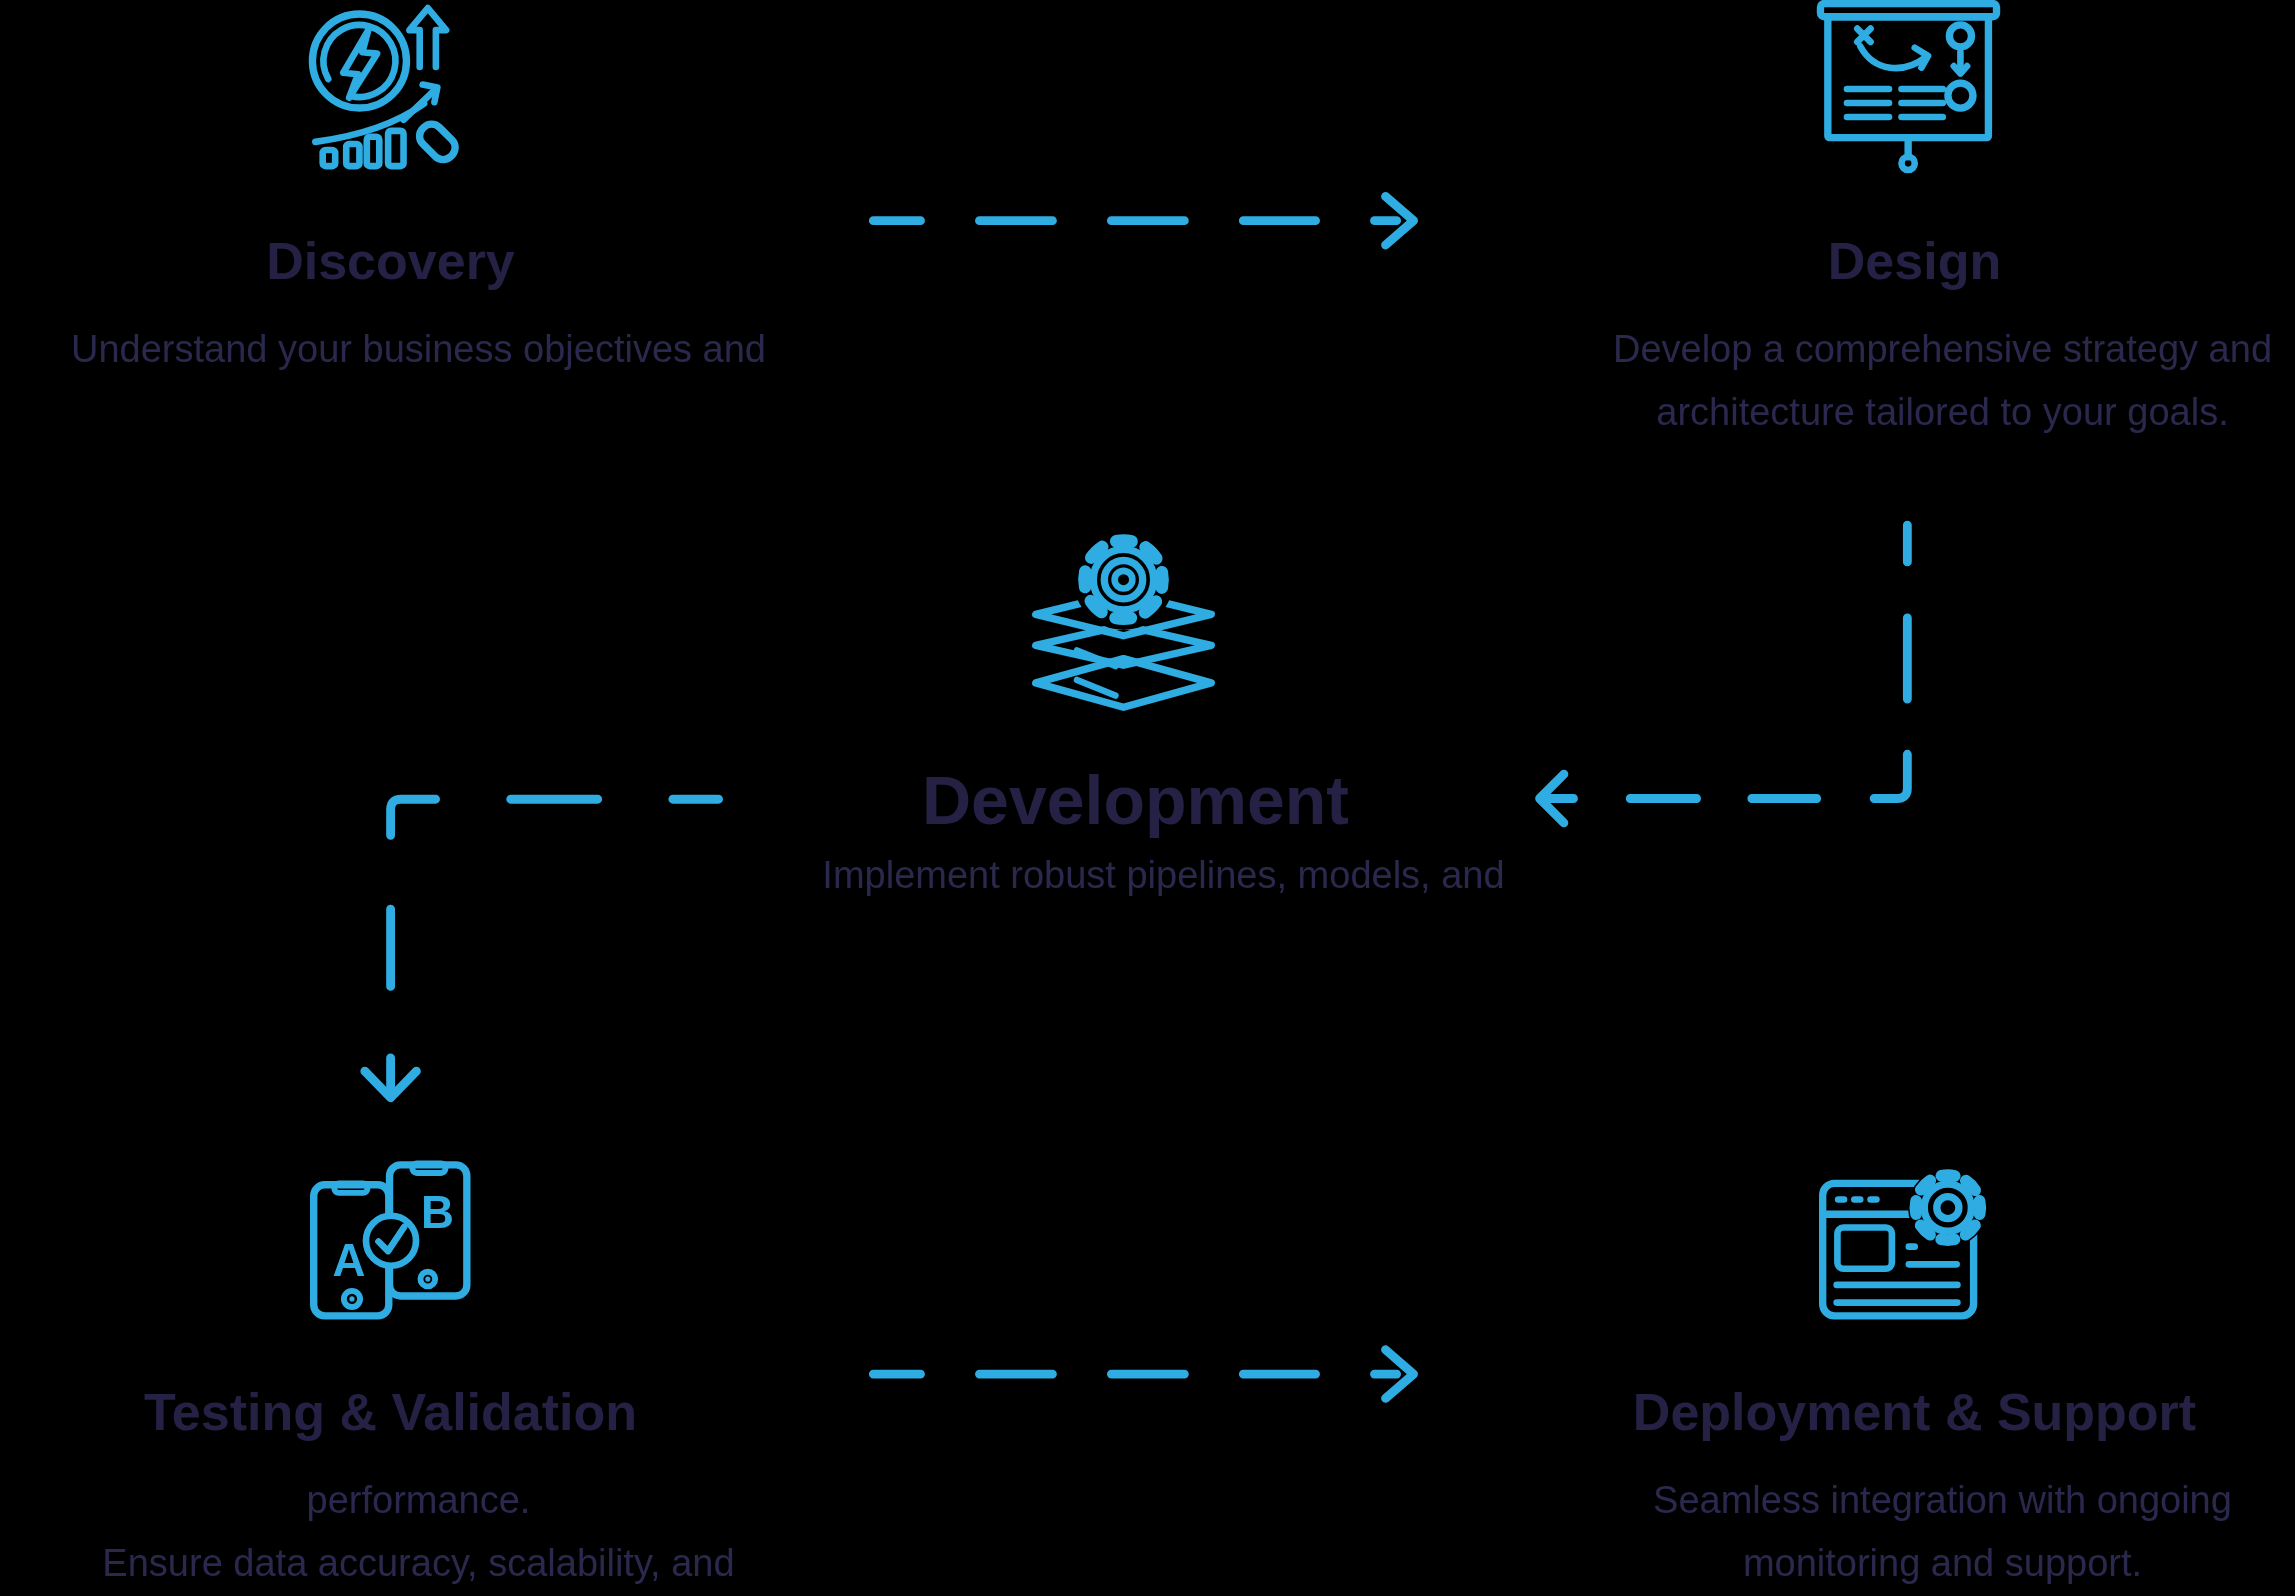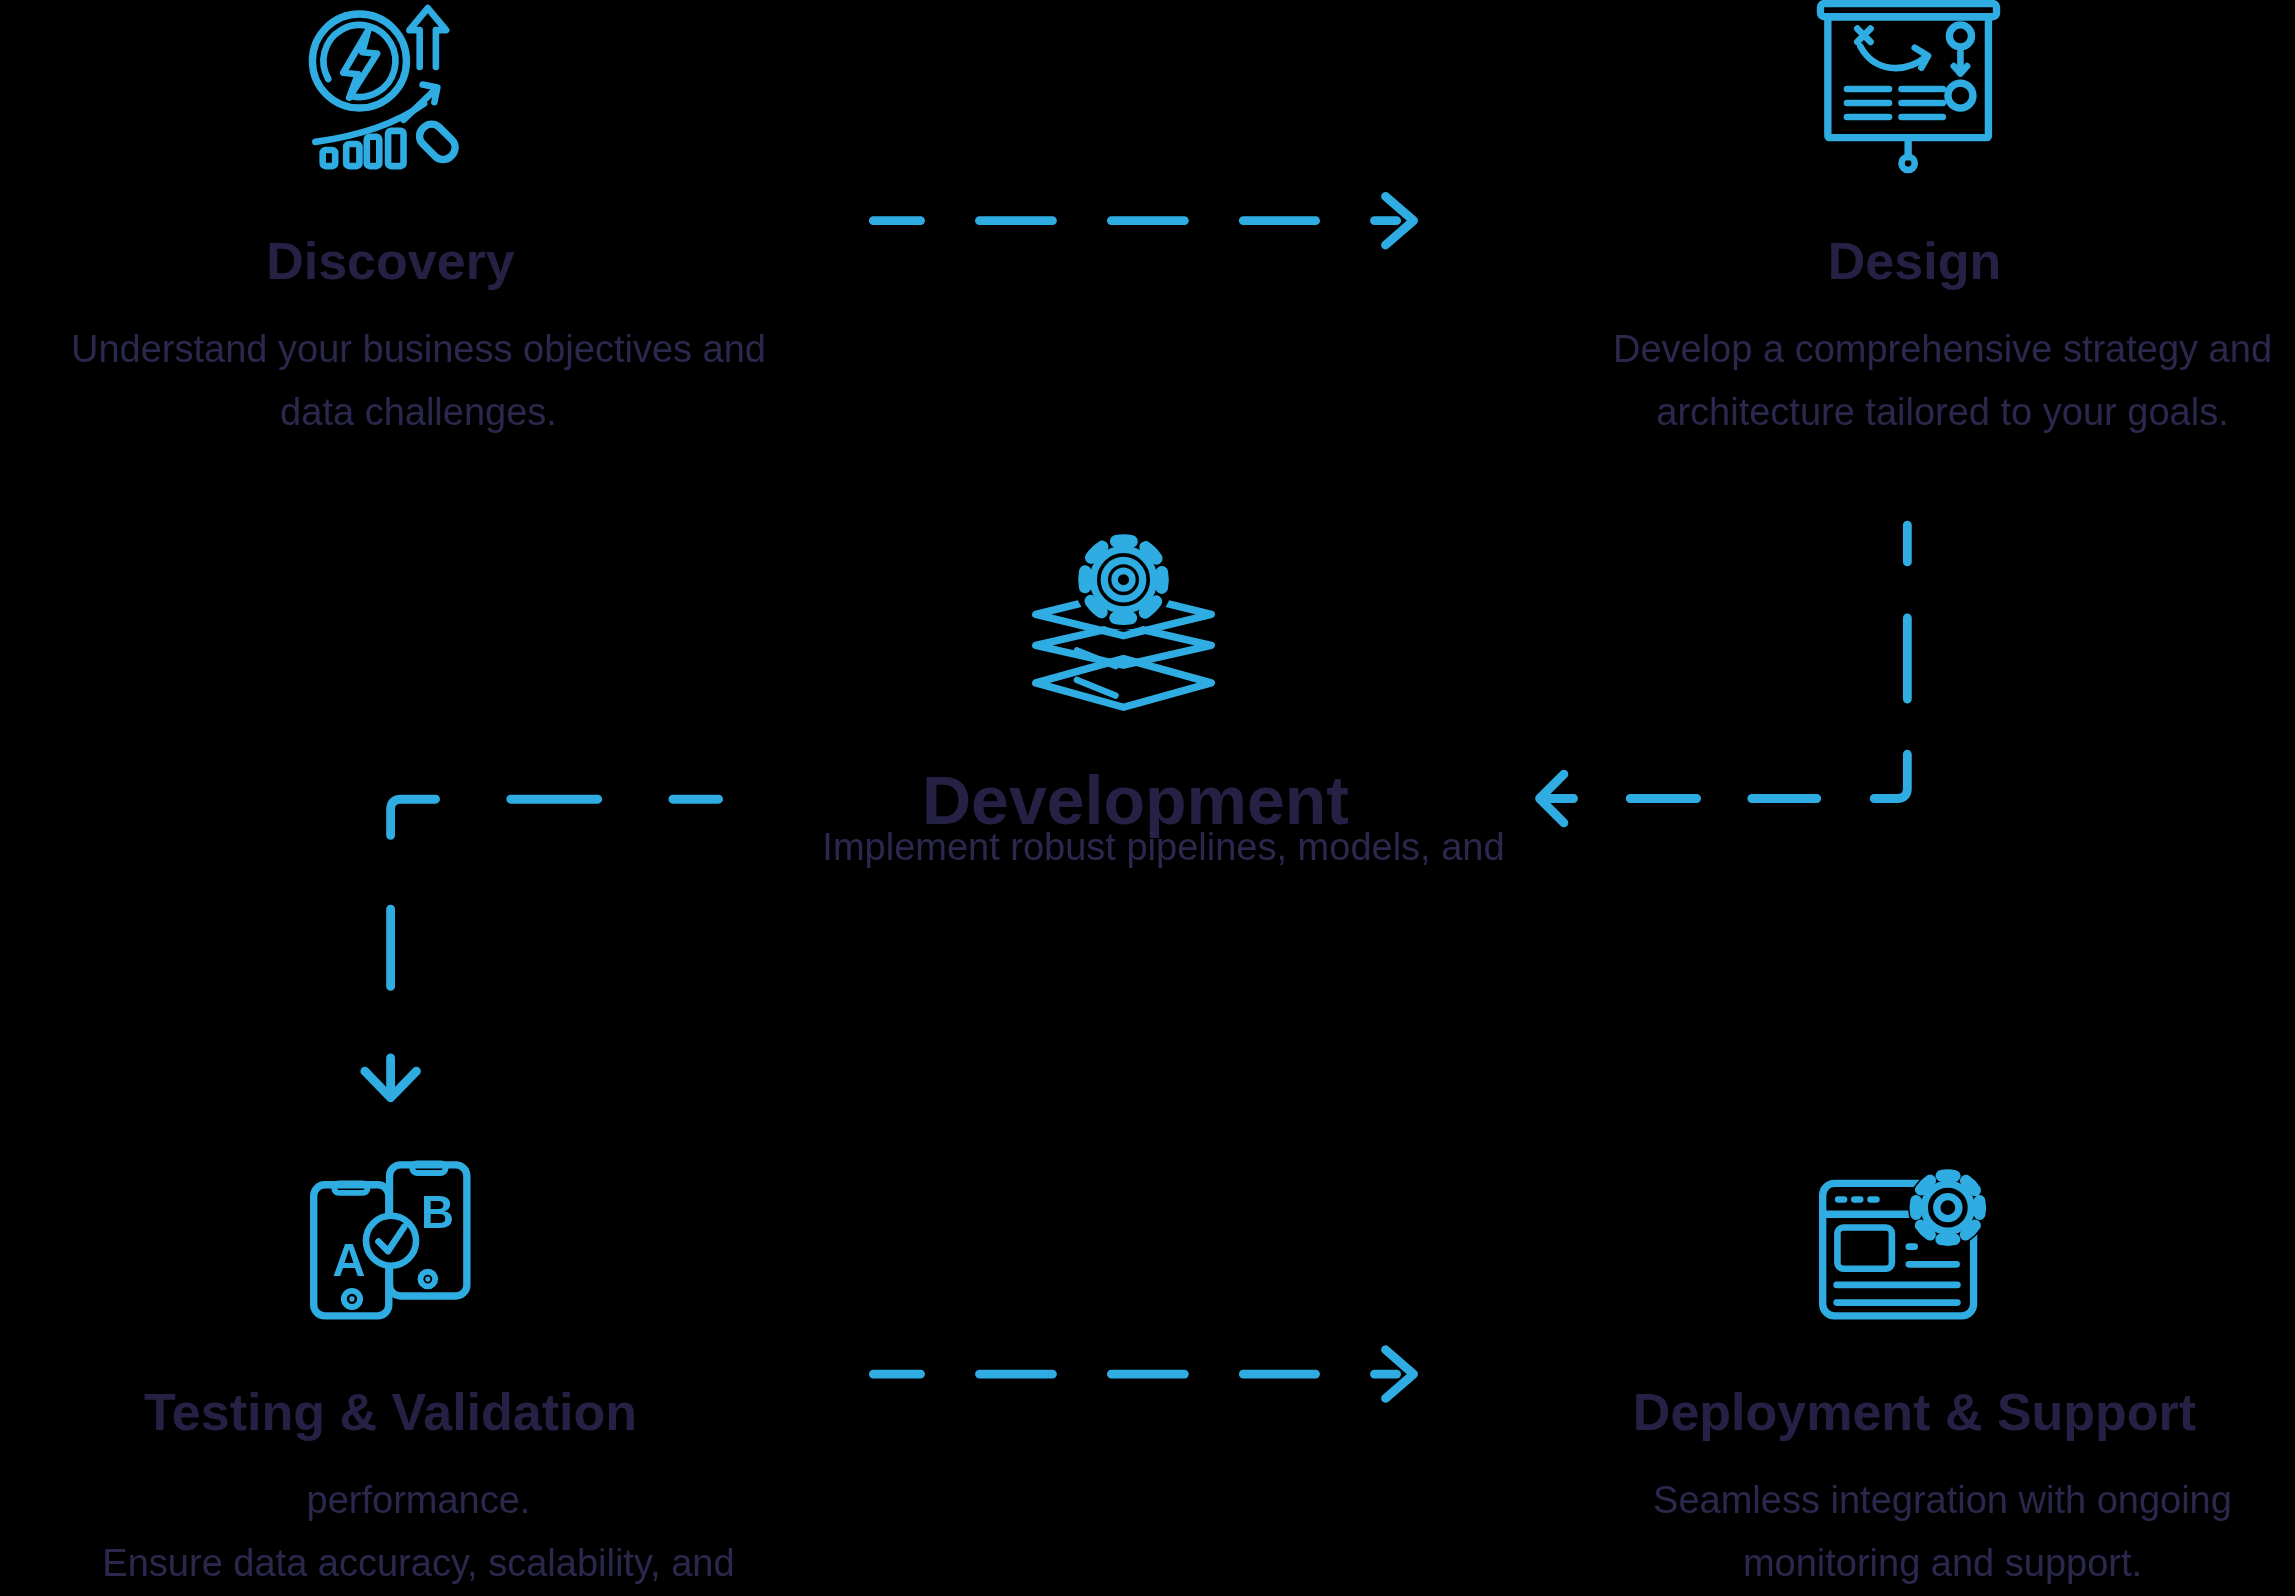"data challenges." div { html: <div>data challenges.</div> -> none }
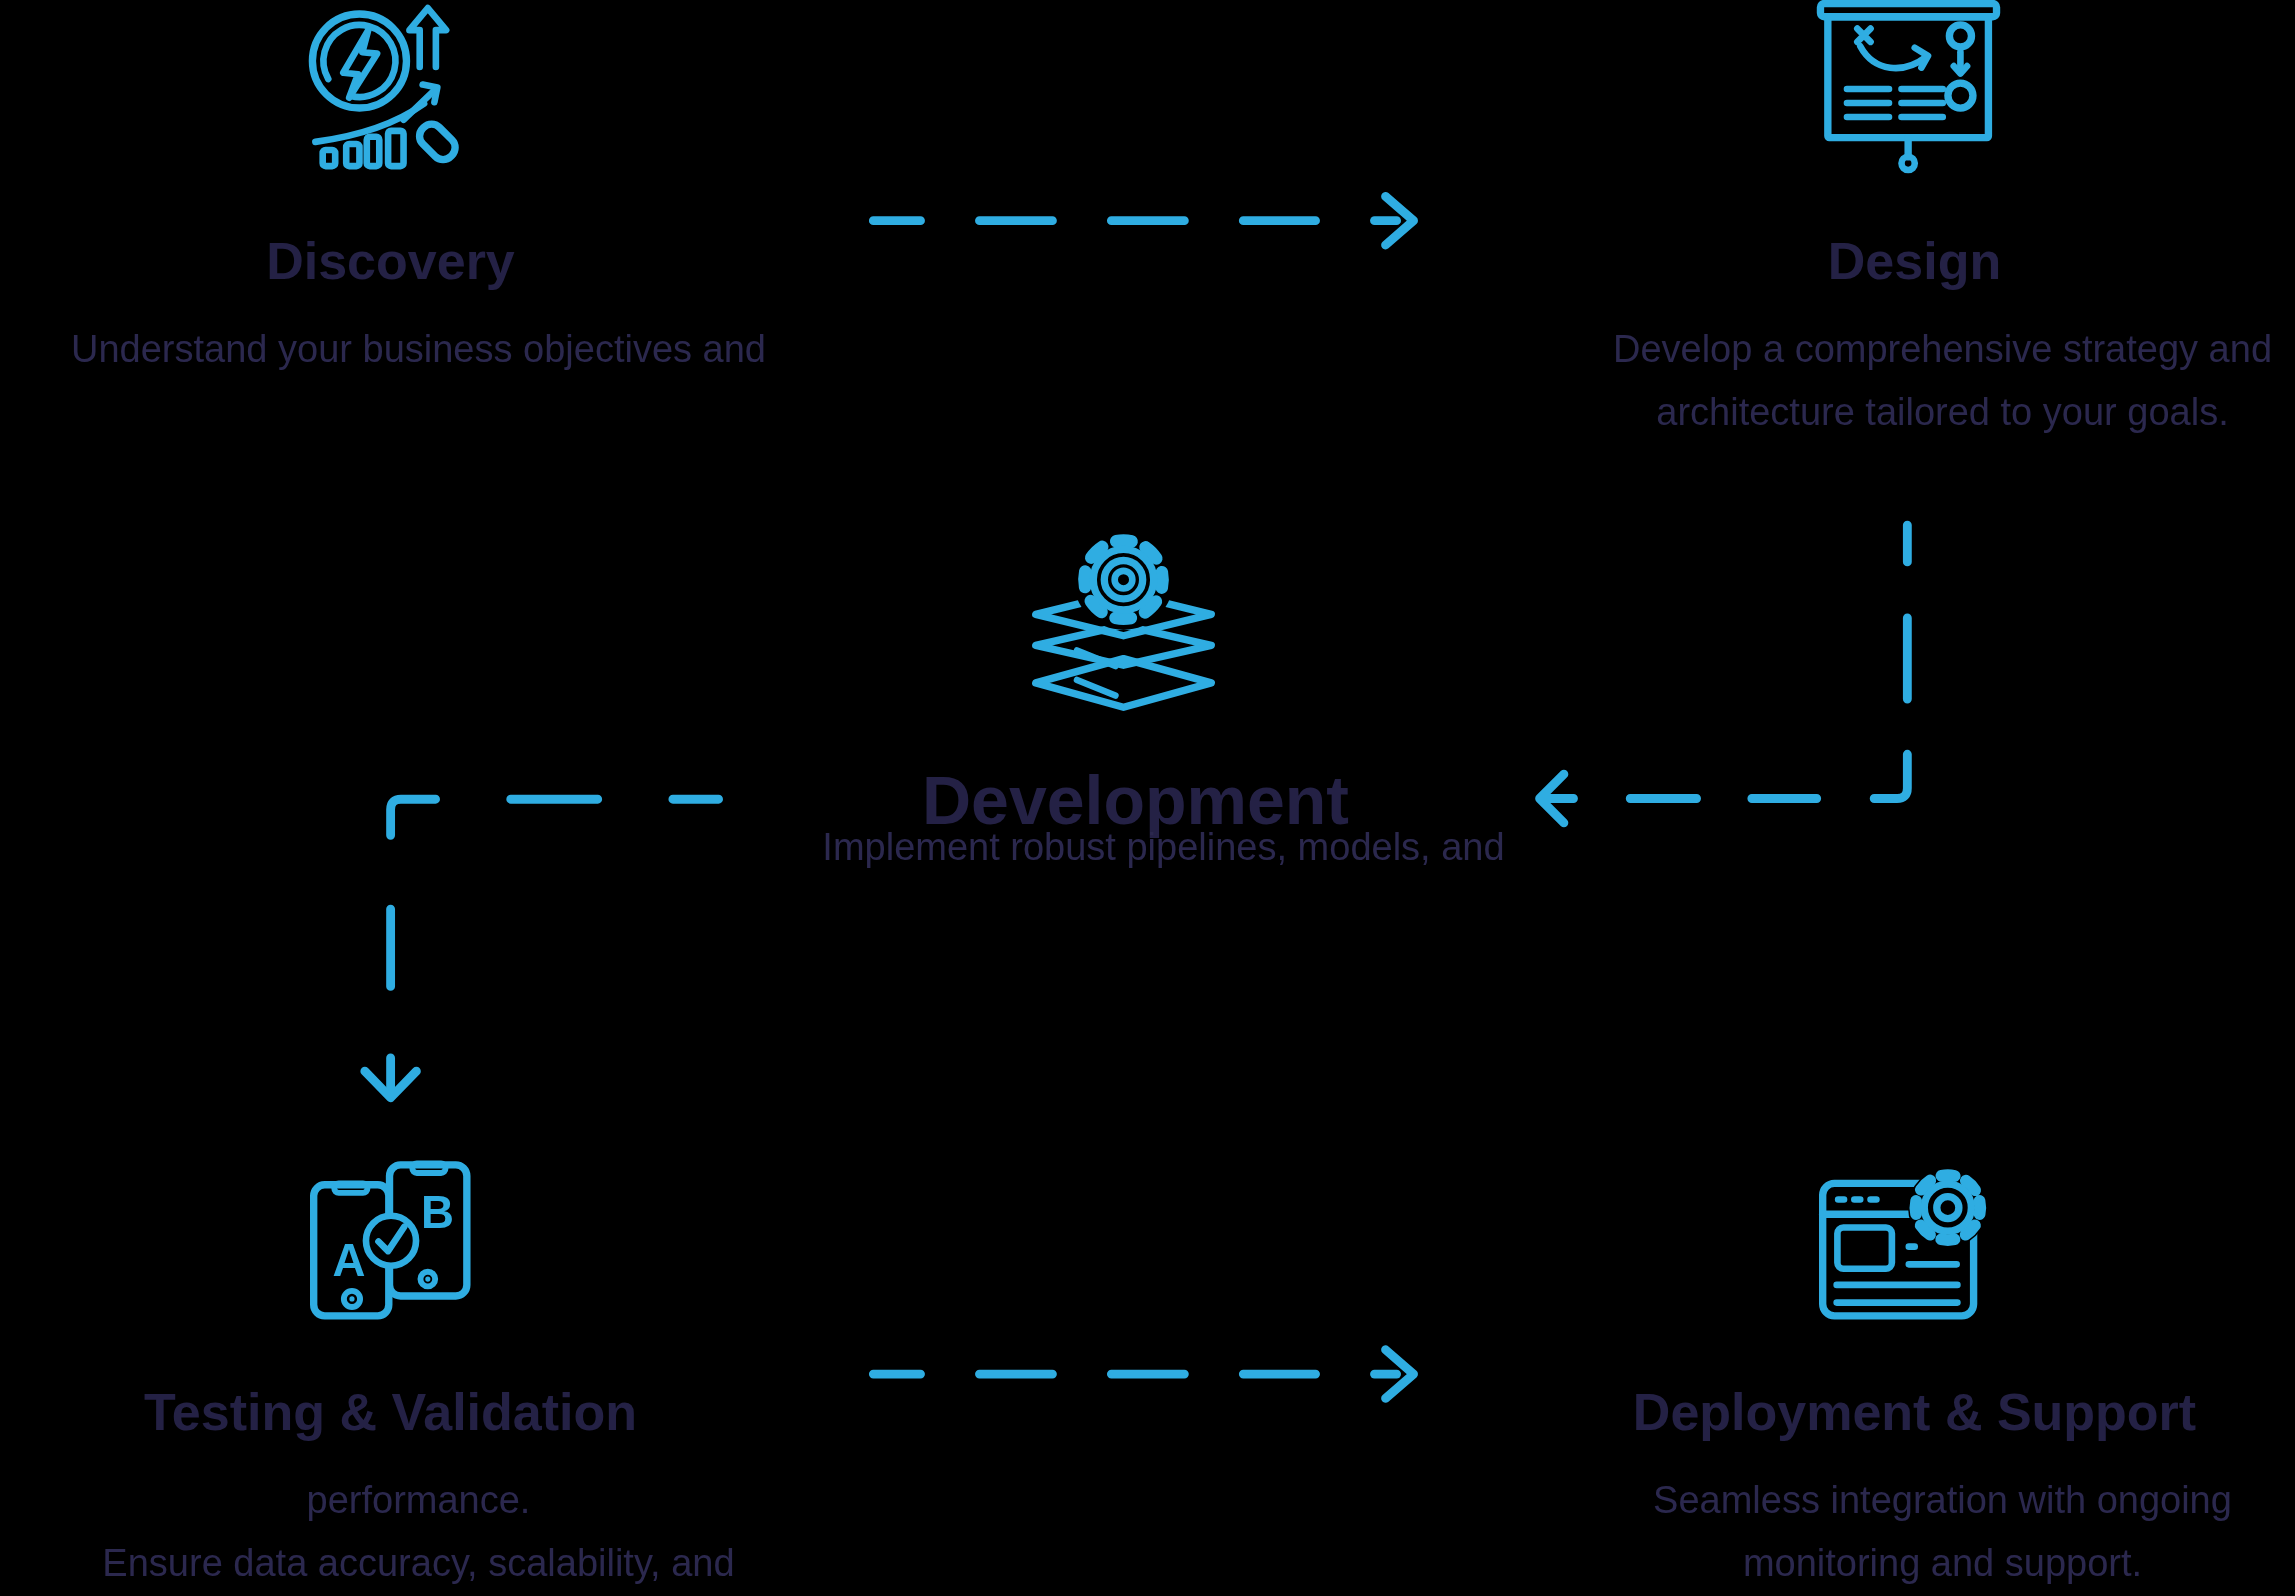"Implement robust pipelines, models, and" .row-mid-desc { top: 816px -> 844px }
